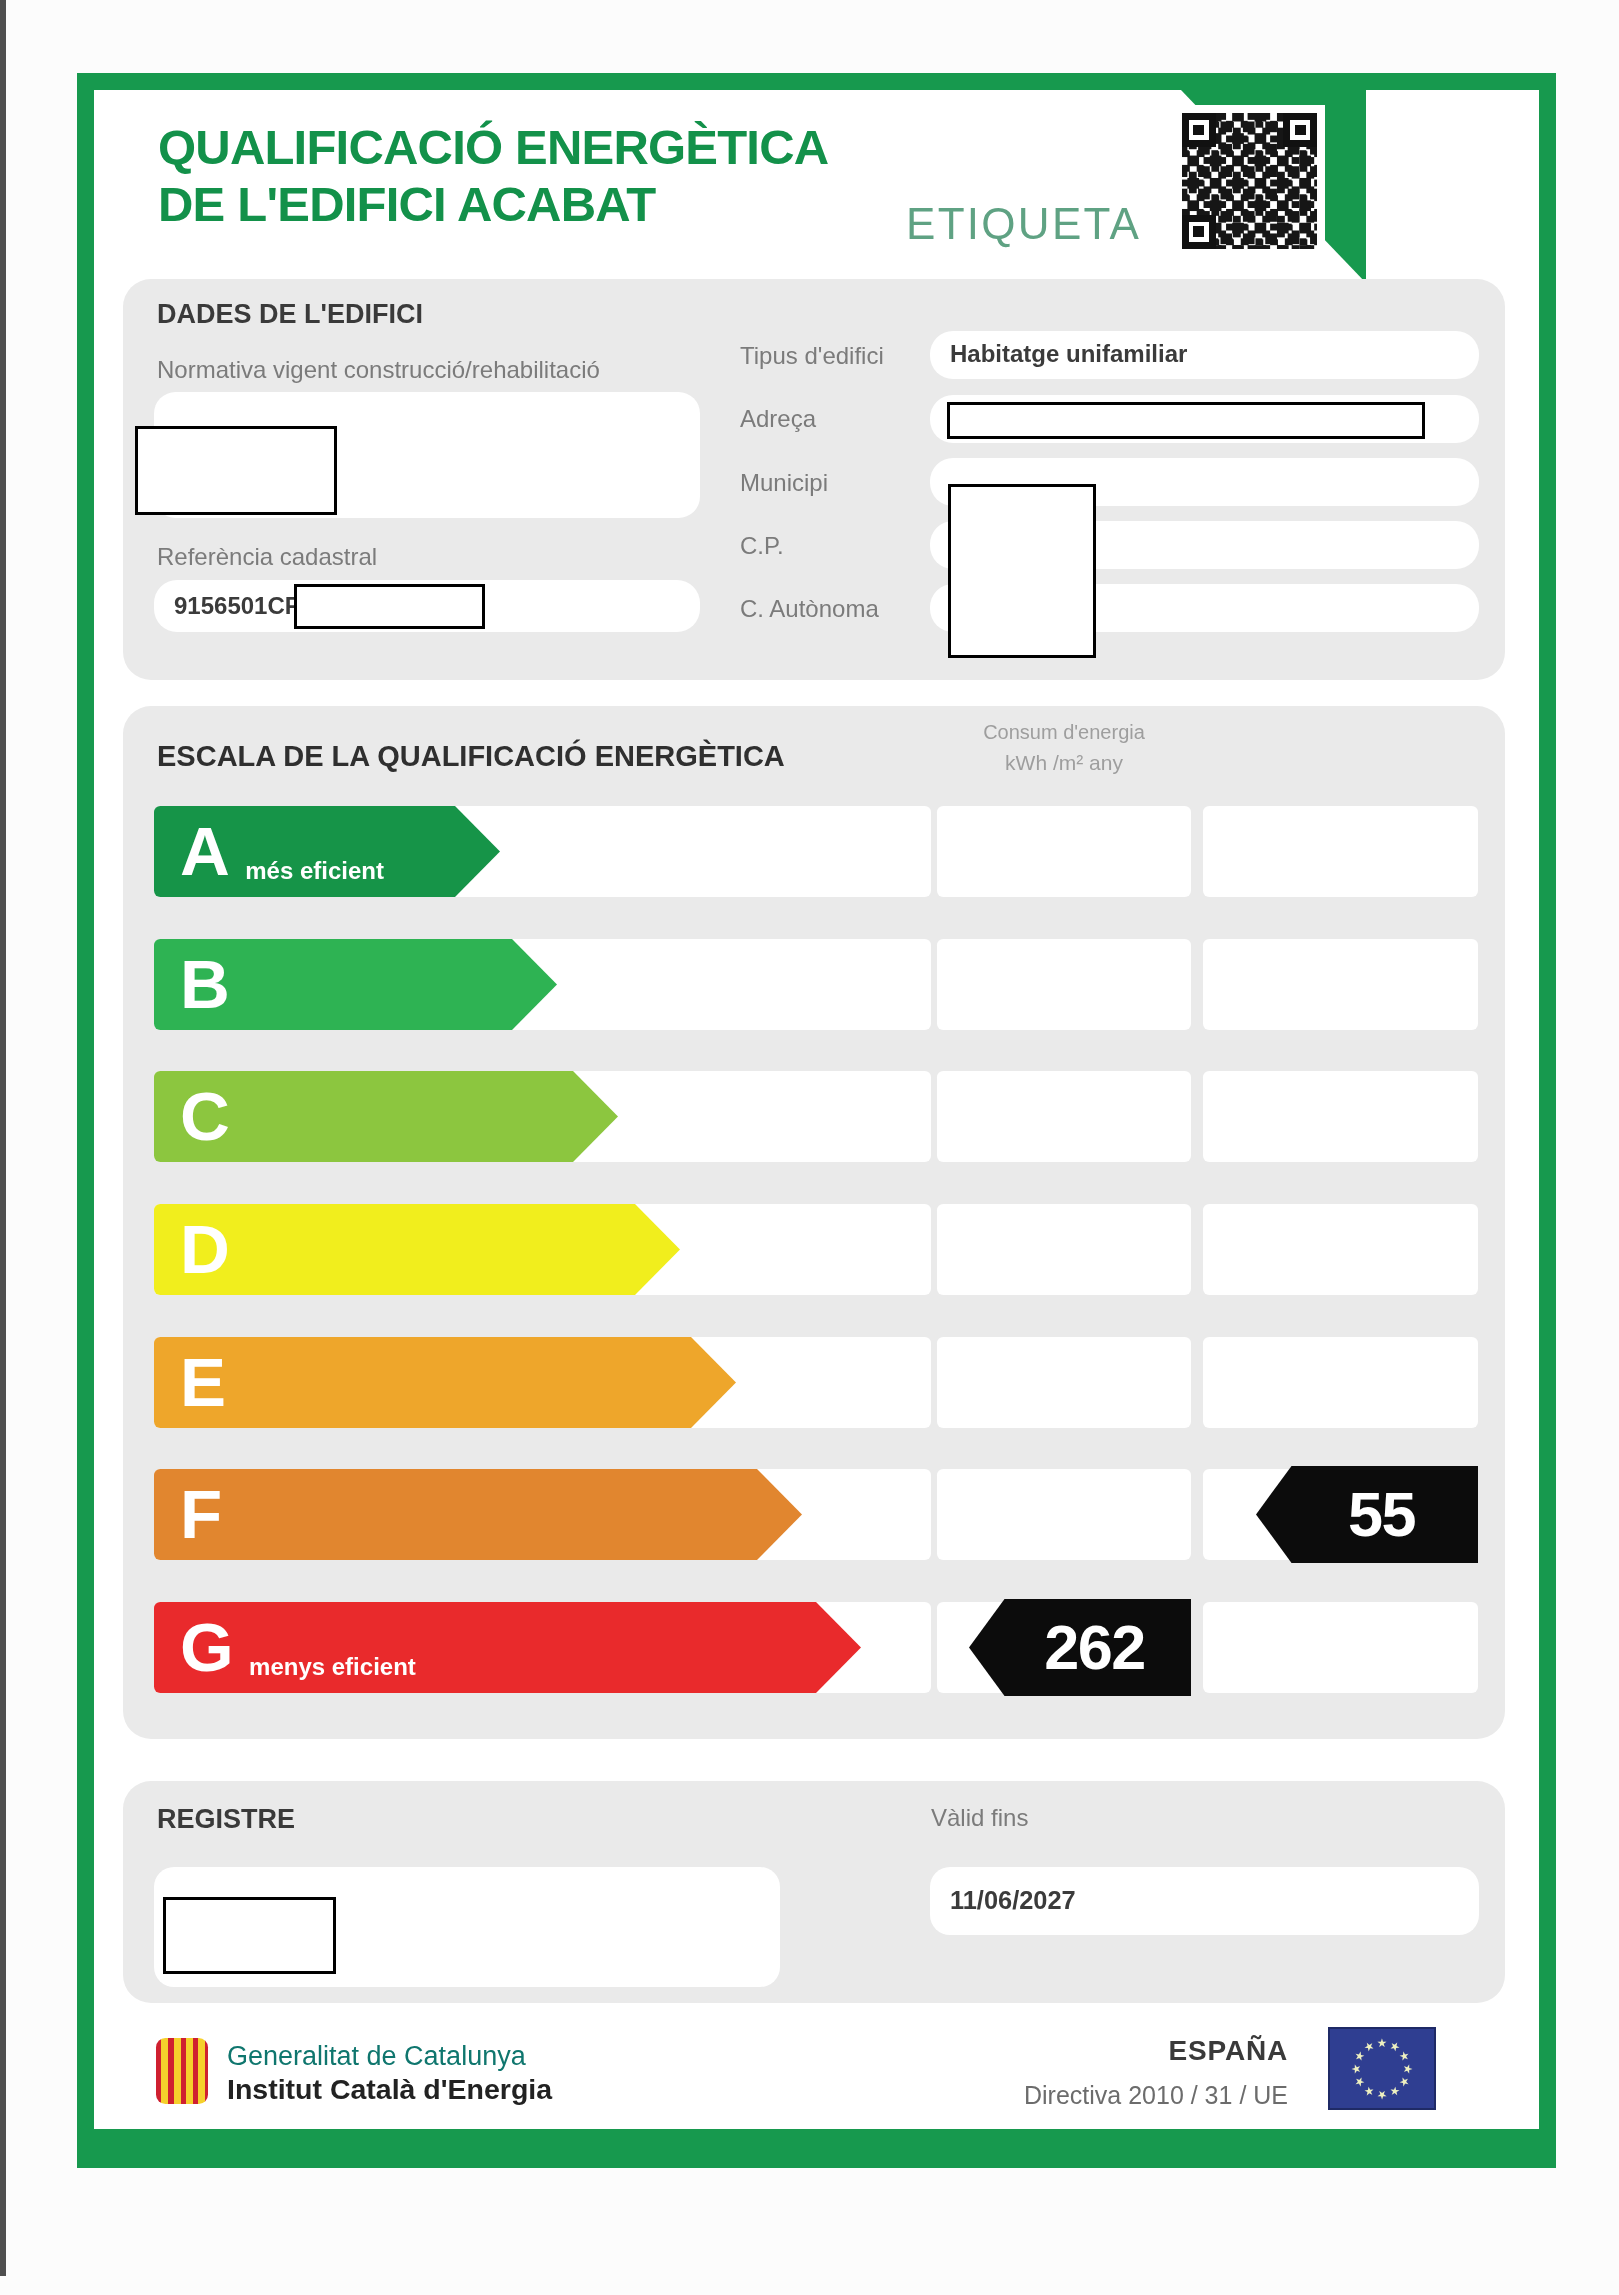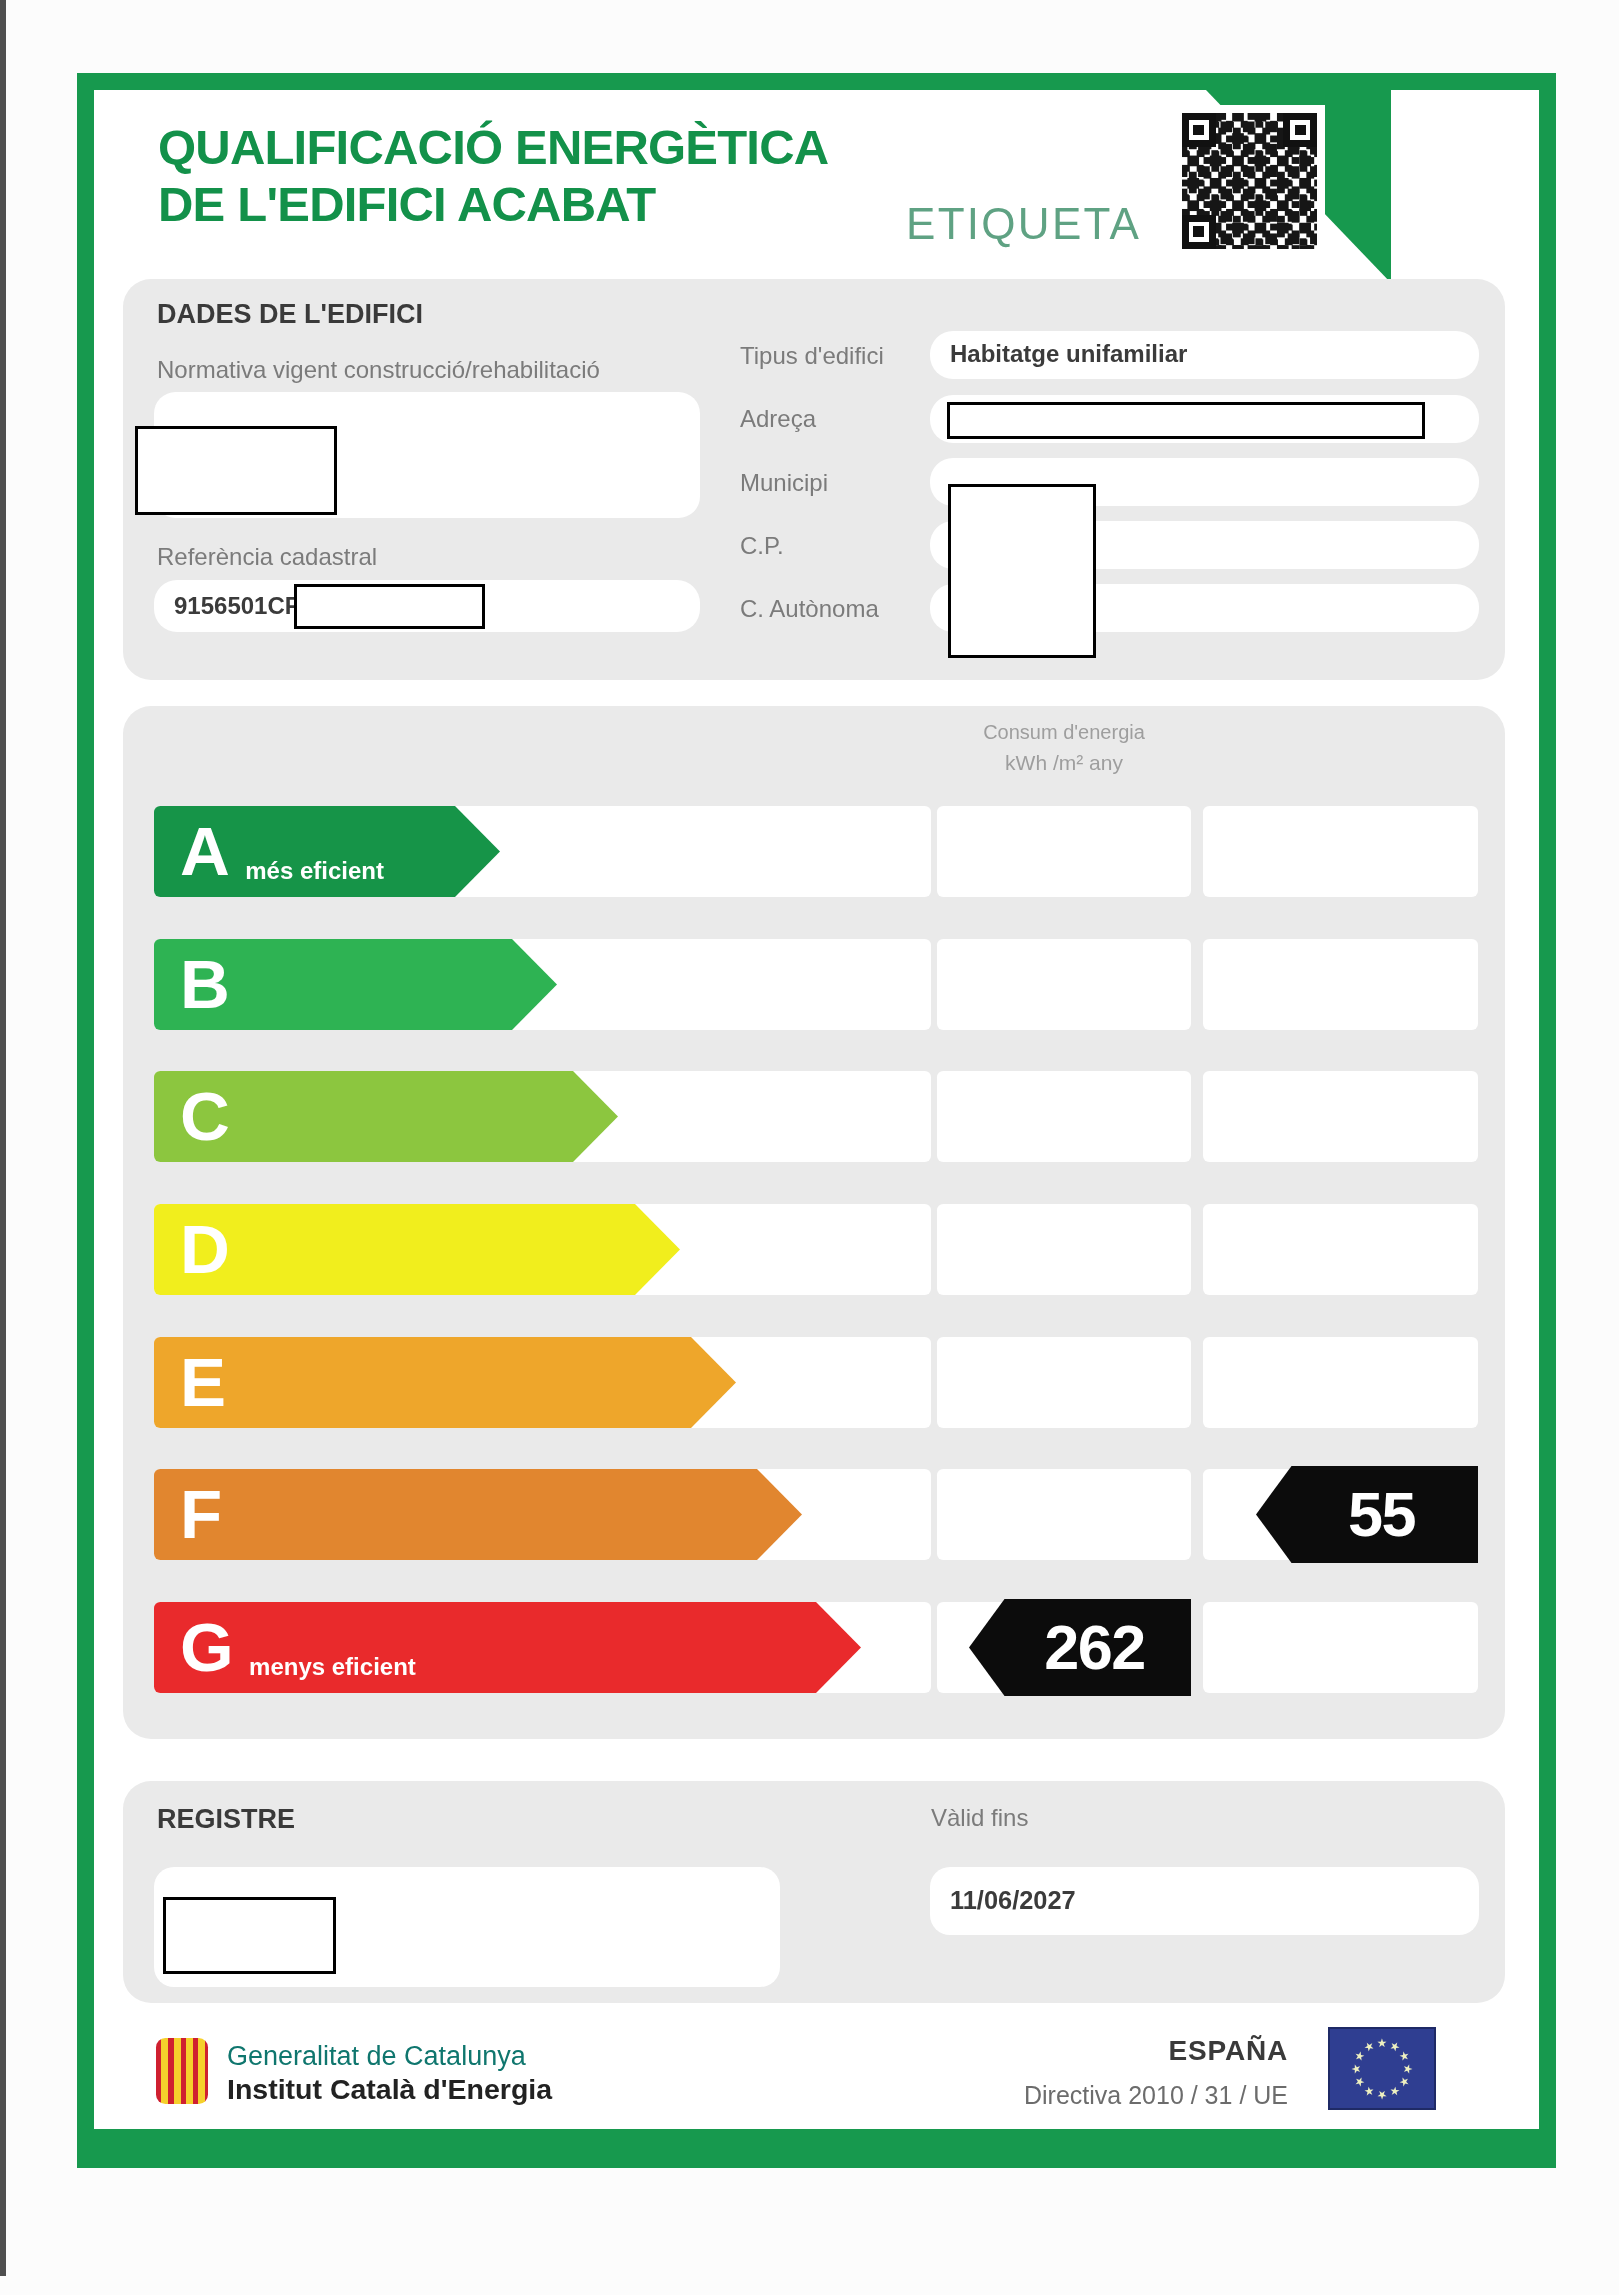"QUALIFICACIÓ ENERGÈTICA" .card-content { padding-left: 25px -> none }
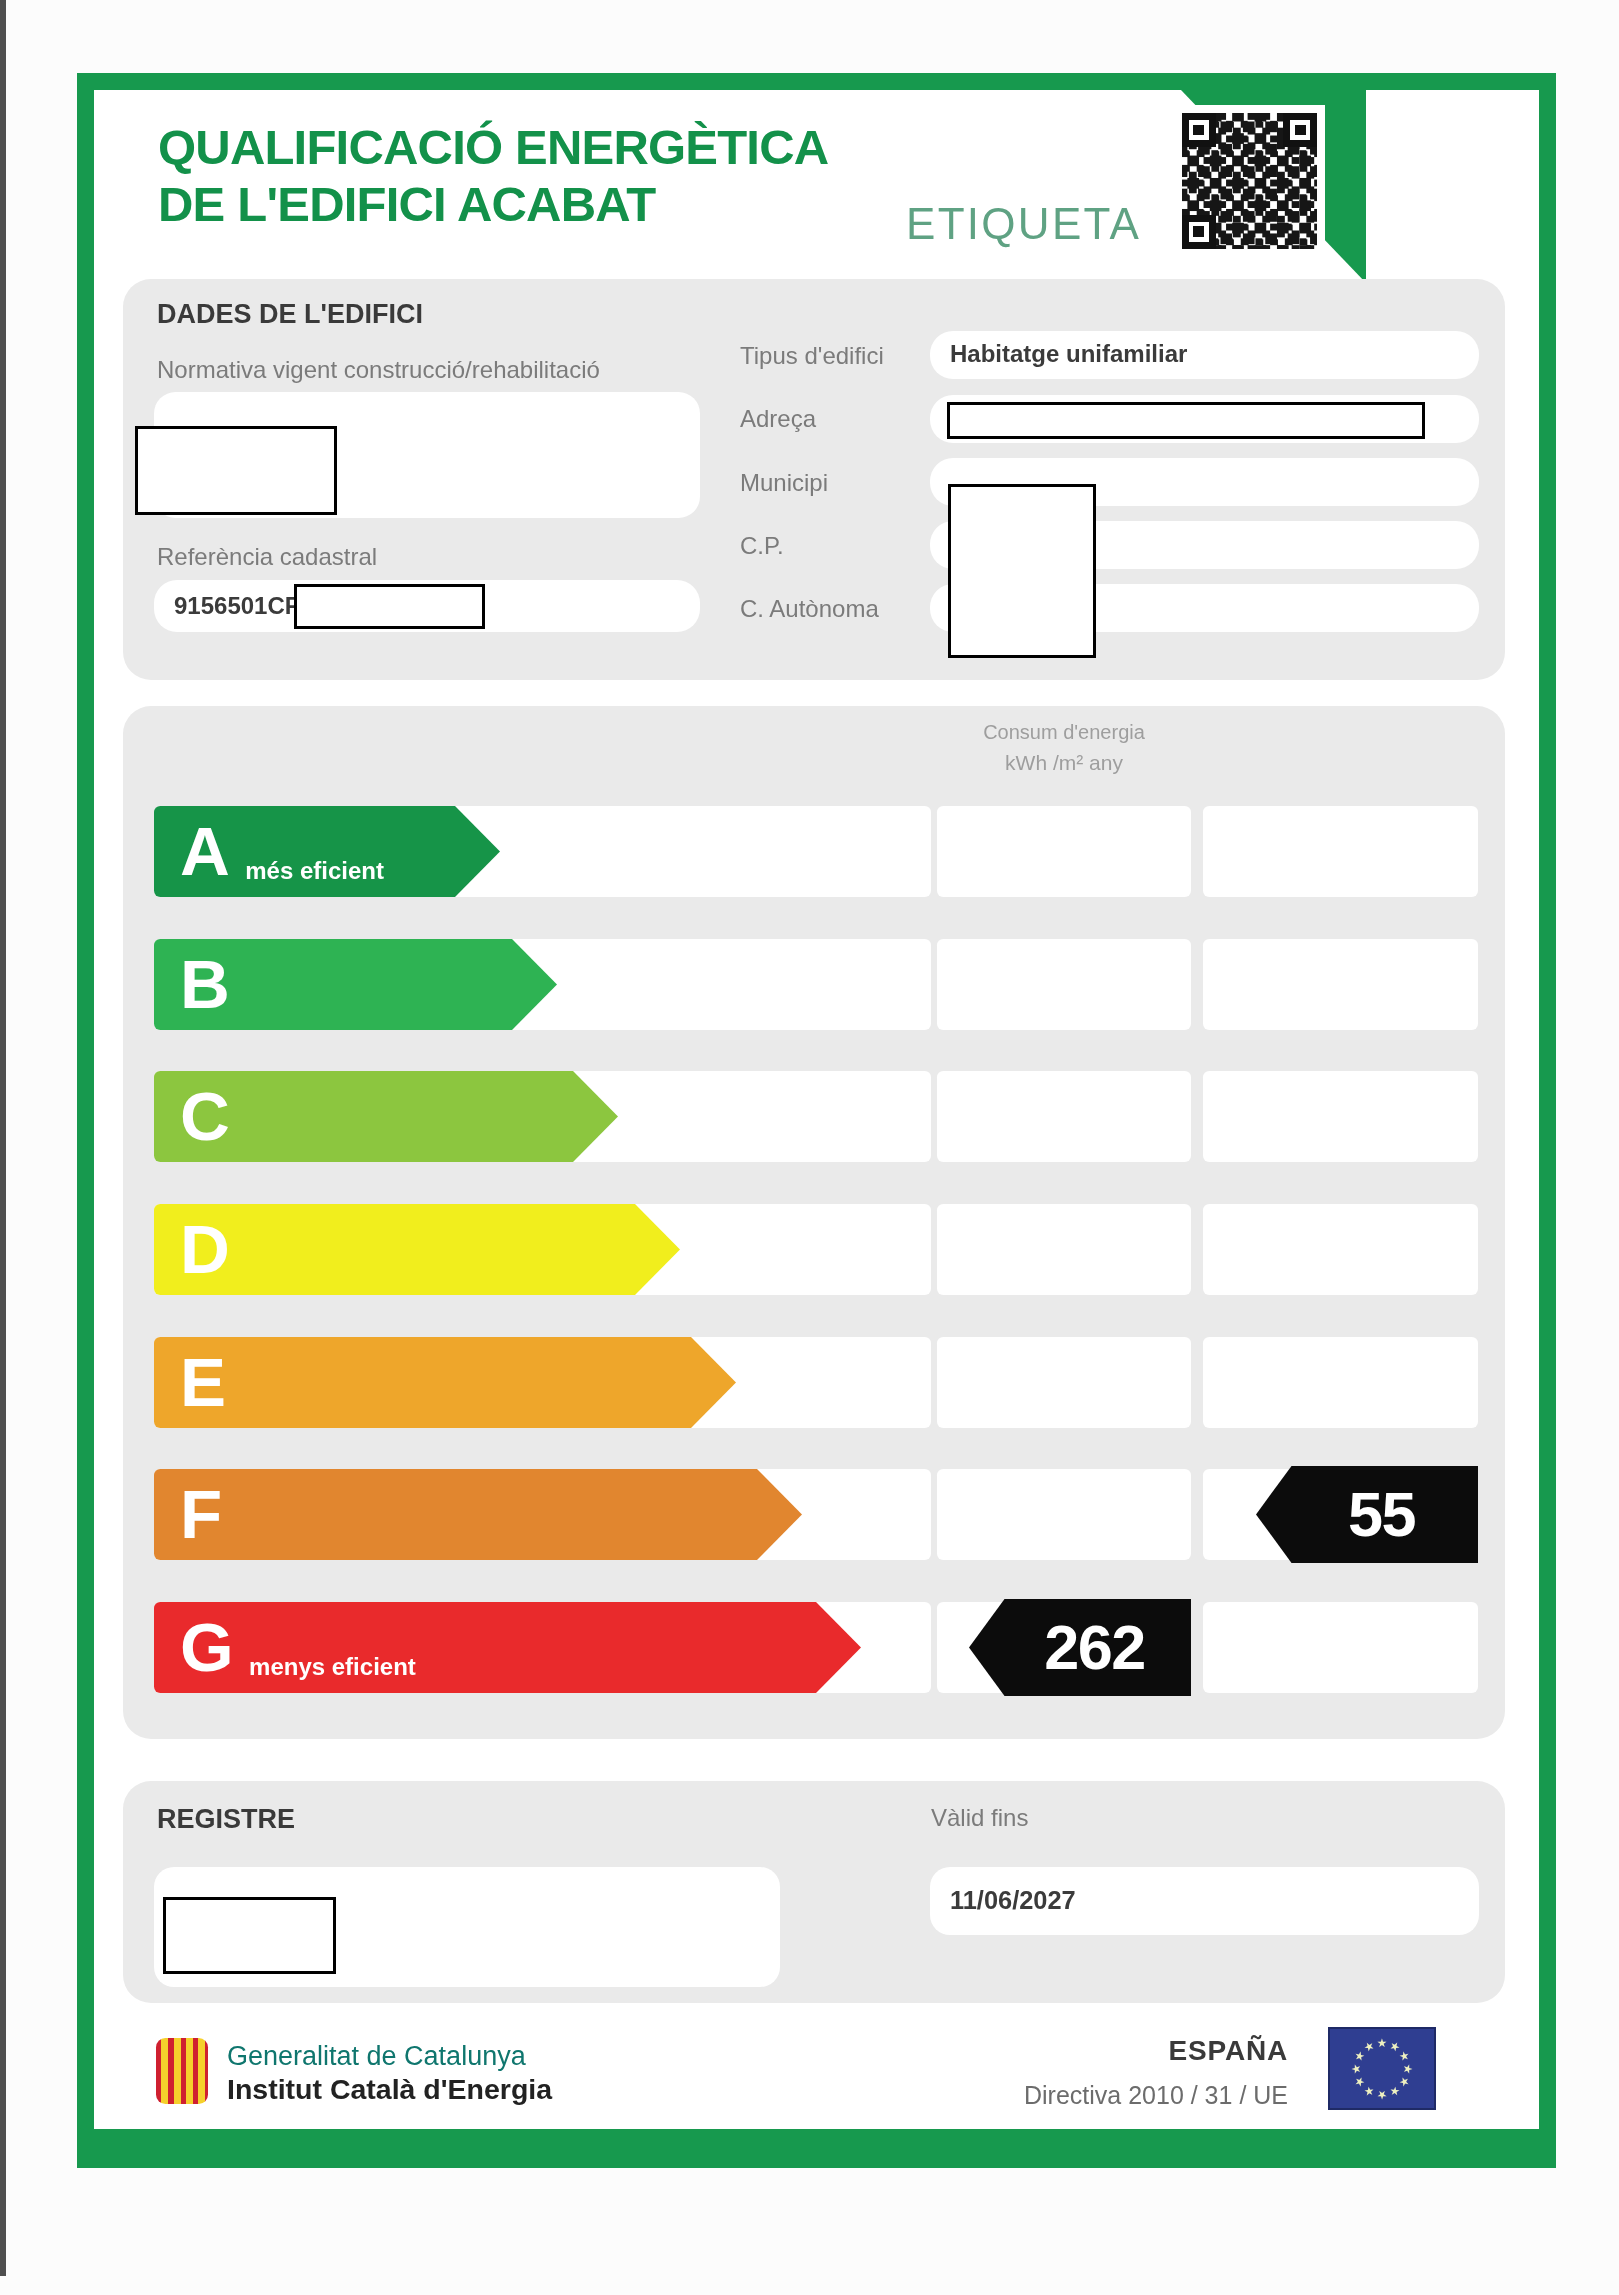"ESCALA DE LA QUALIFICACIÓ ENERGÈTICA" div.section-title { html: none -> <div>ESCALA DE LA QUALIFICACIÓ ENERGÈTICA</div> }
